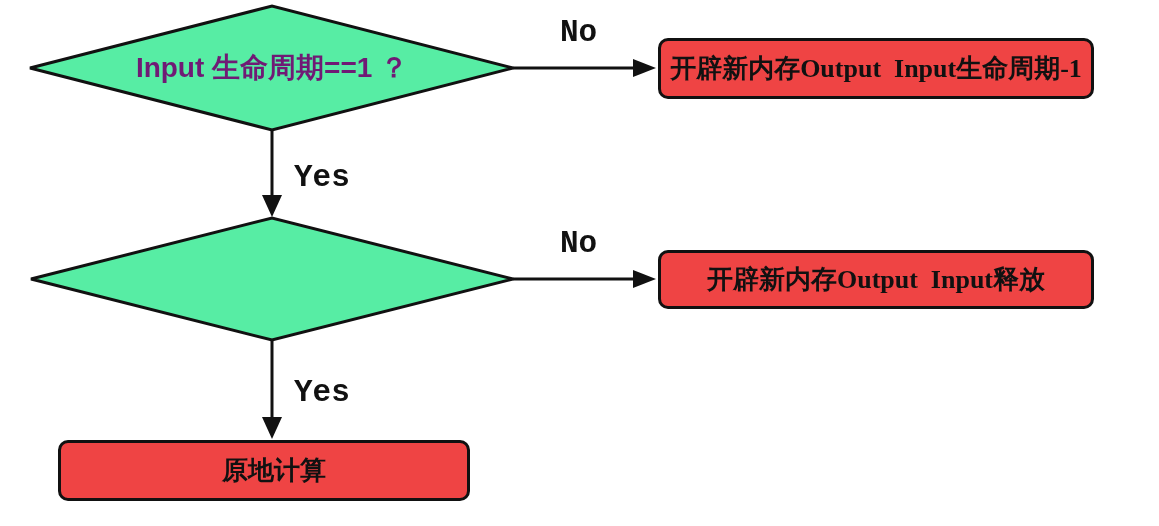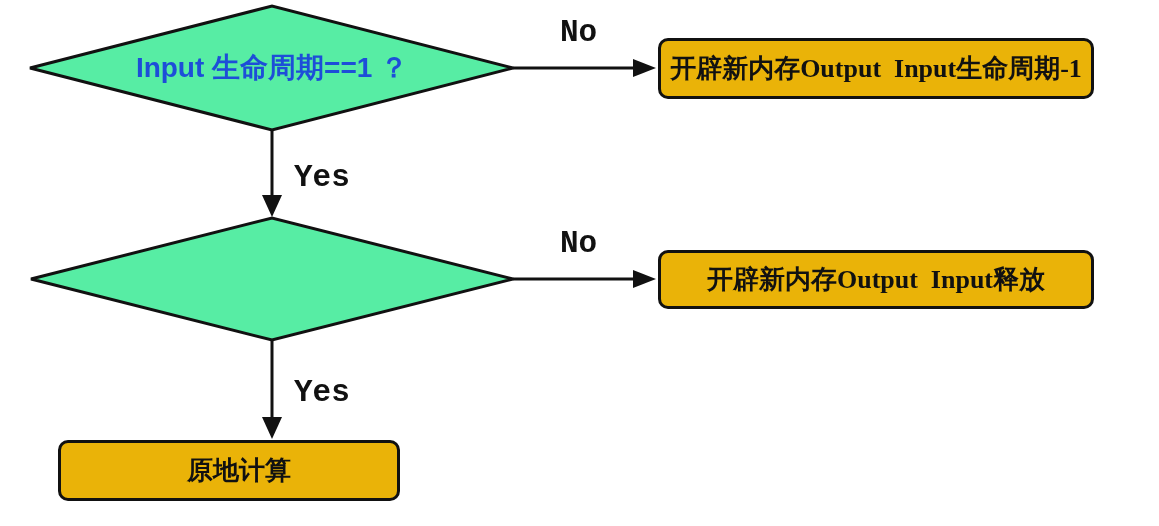"Input 生命周期==1 ？" .label { color: #1d4ed8 -> #701a75 }
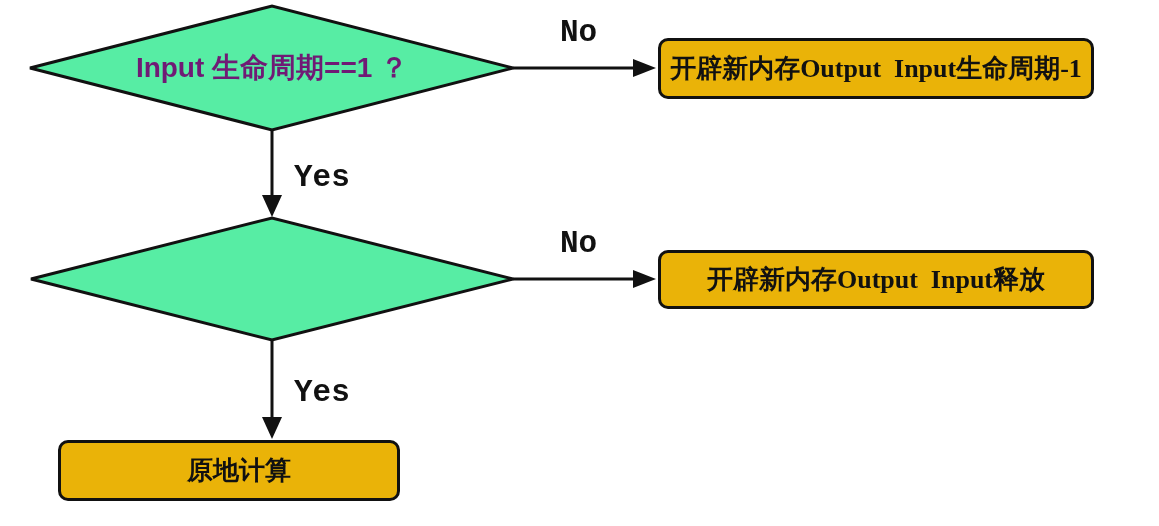"开辟新内存Output Input生命周期-1" .process-box { background: #eab308 -> #ef4444 }
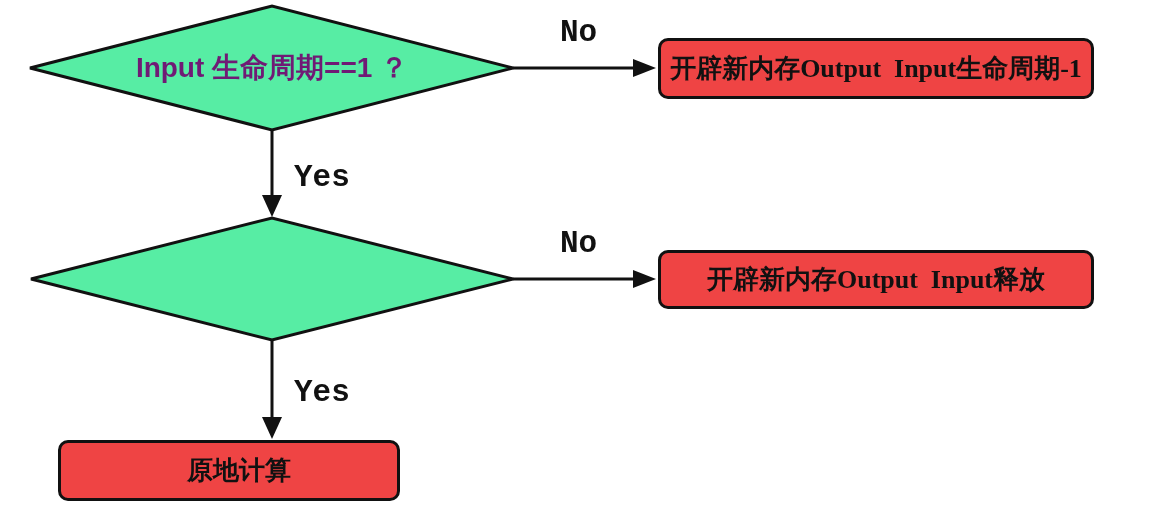"原地计算" div.process-box { width: 342px -> 412px }
